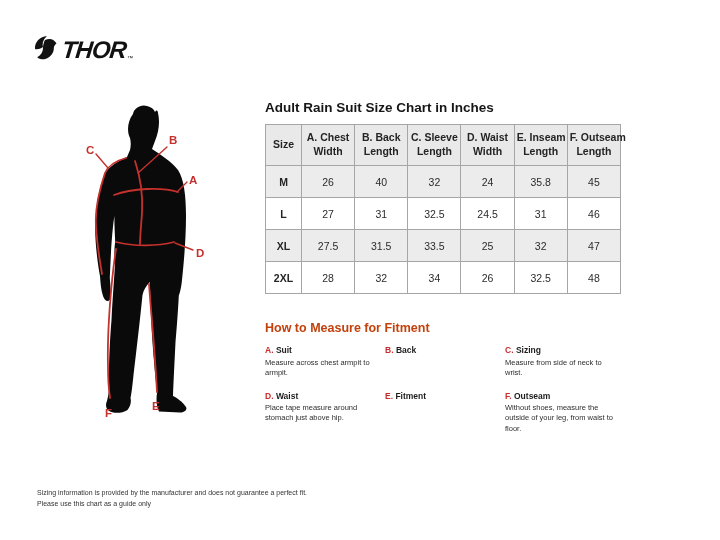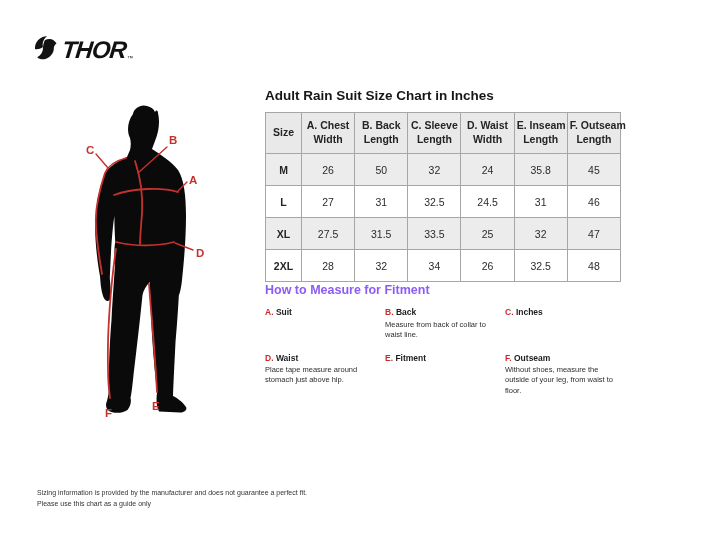"Adult Rain Suit Size Chart" .chart-title { margin-top: none -> 12px }
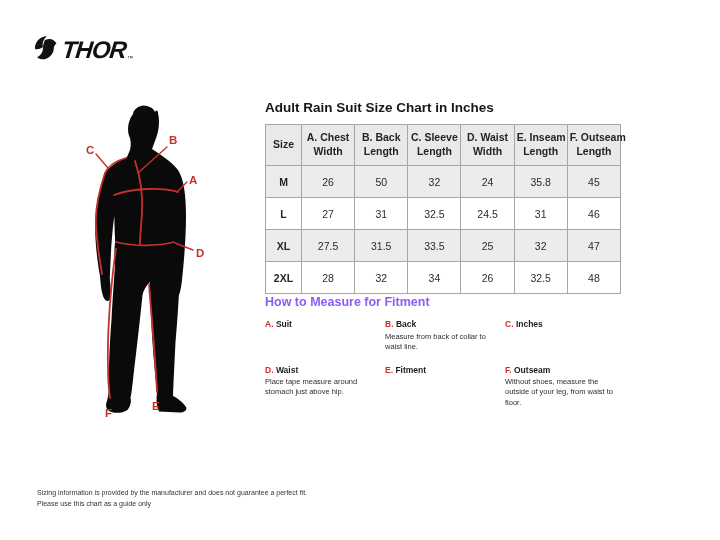"50" td { text: 50 -> 40 }
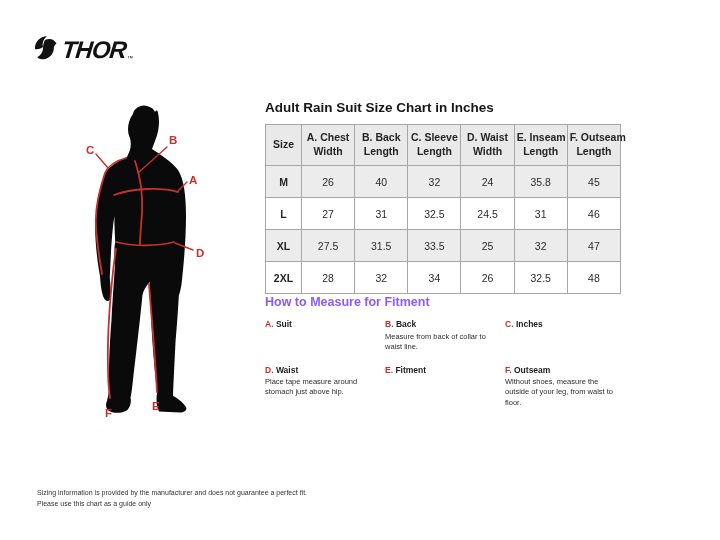"How to Measure for Fitment" .measure-title { color: #8b5cf6 -> #c2410c; margin-top: 1px -> 27px }
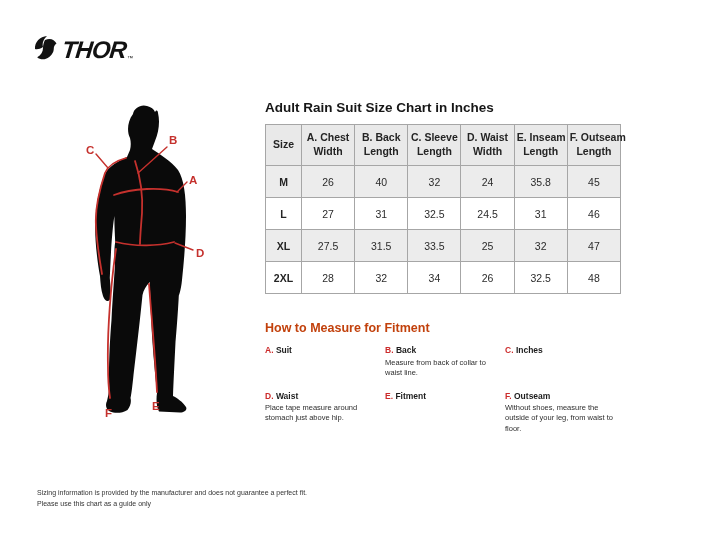"Inches" span { text: Inches -> Sizing }
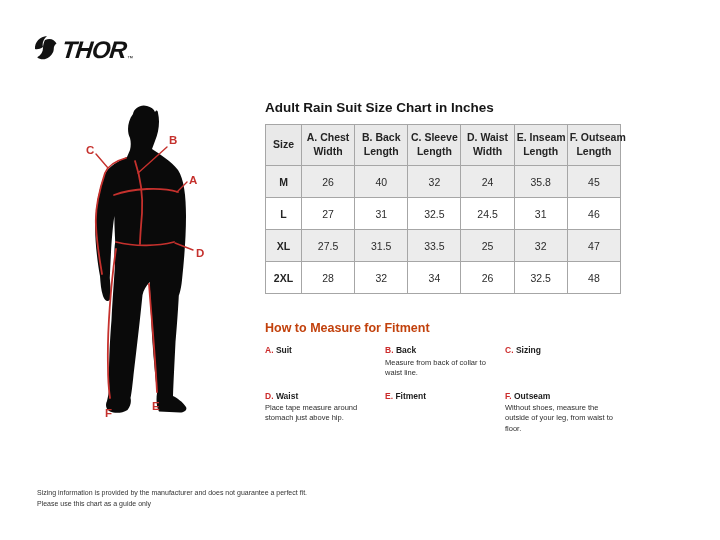"Measure across chest armpit to" div.measure-desc { html: none -> <div>Measure across chest armpit to armpit.</div> }
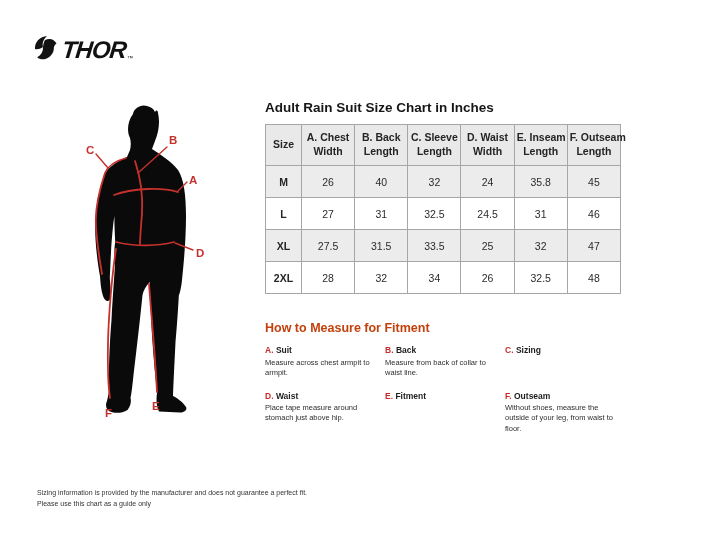"Measure from back of collar" div.measure-desc { html: <div>Measure from back of collar to waist line.</div> -> none }
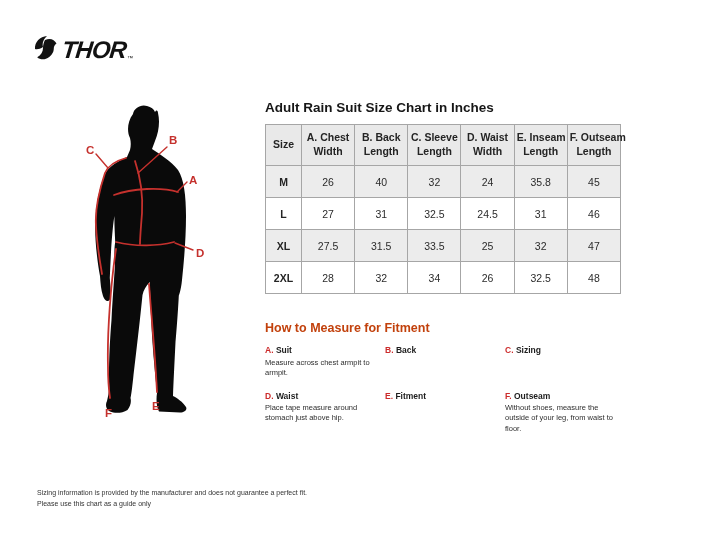"Measure from side of neck" div.measure-desc { html: none -> <div>Measure from side of neck to wrist.</div> }
